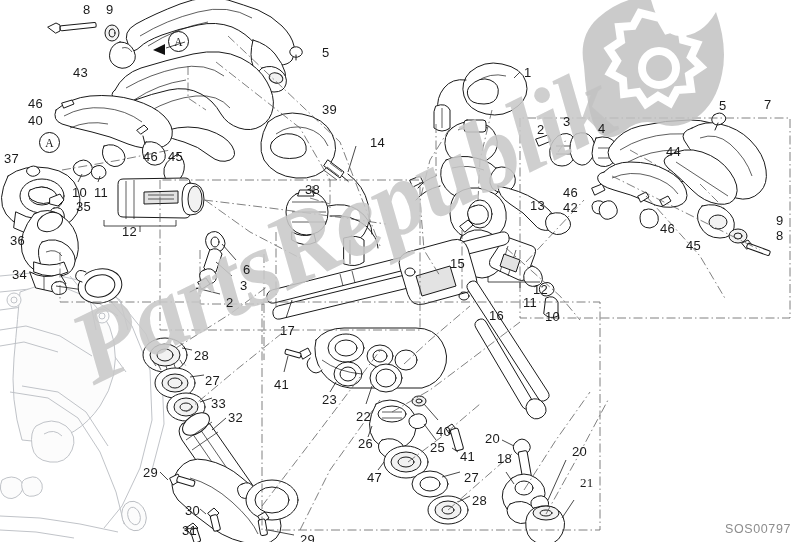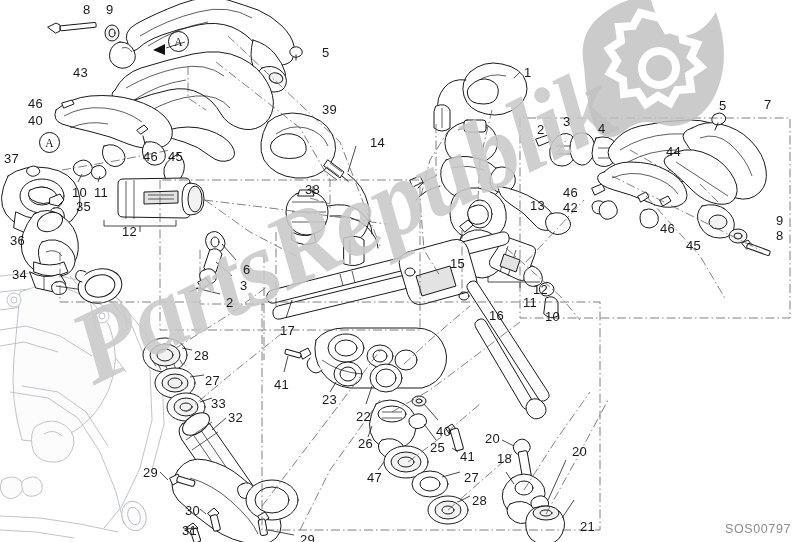"21" div.callout { font-family: none -> Liberation Serif, serif; top: 520px -> 476px }
